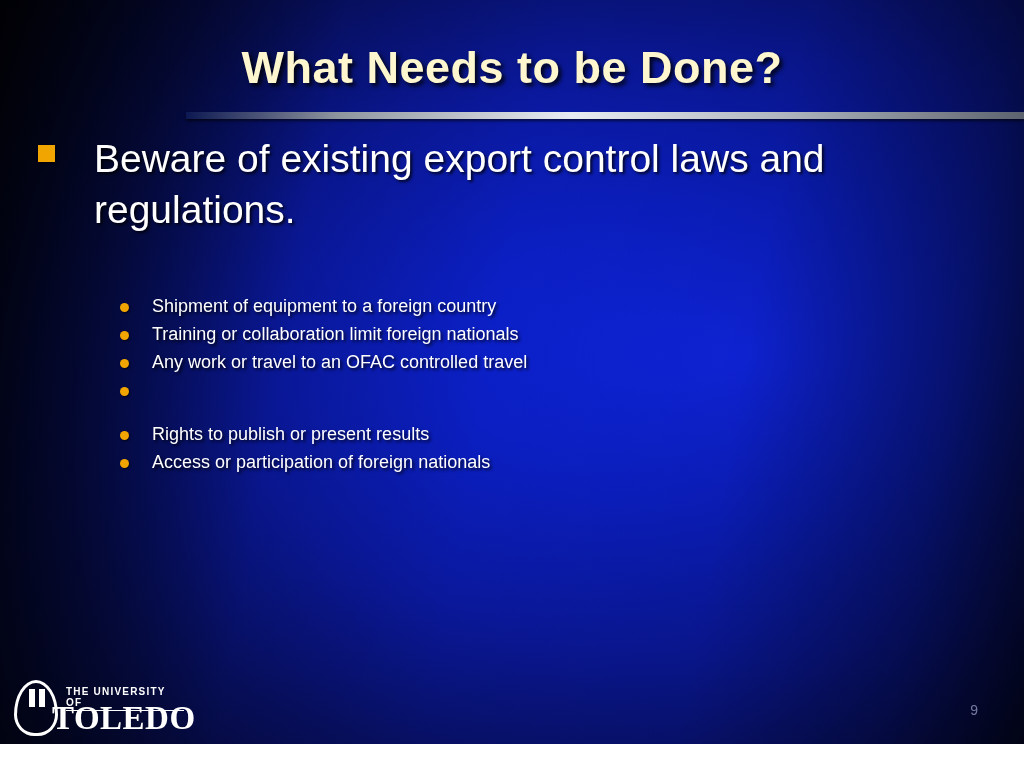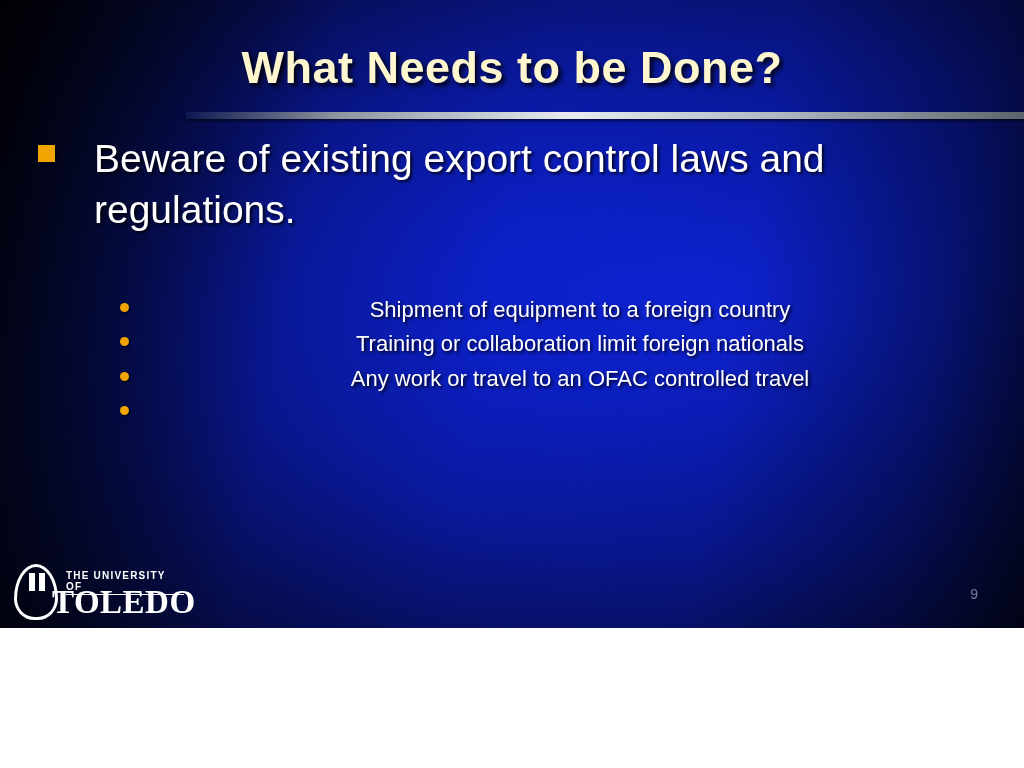"What Needs to be Done?" .slide { height: 628px -> 744px }
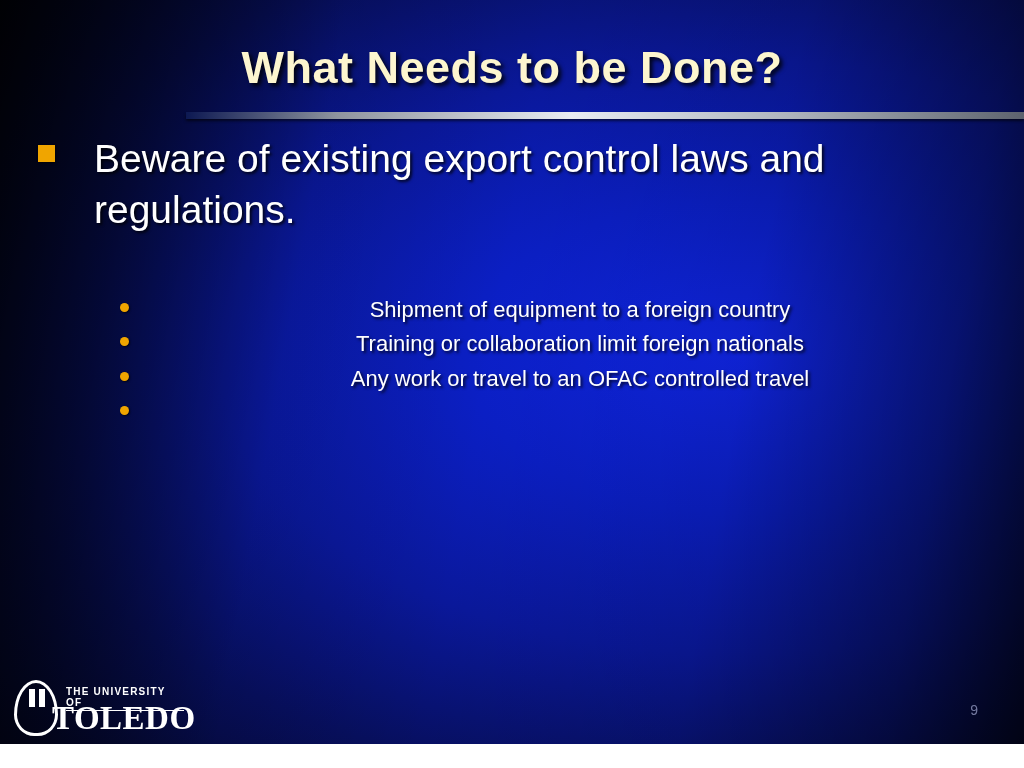"Shipment of equipment to a" .lvl2 { font-size: 22px -> 18px; text-align: center -> none }
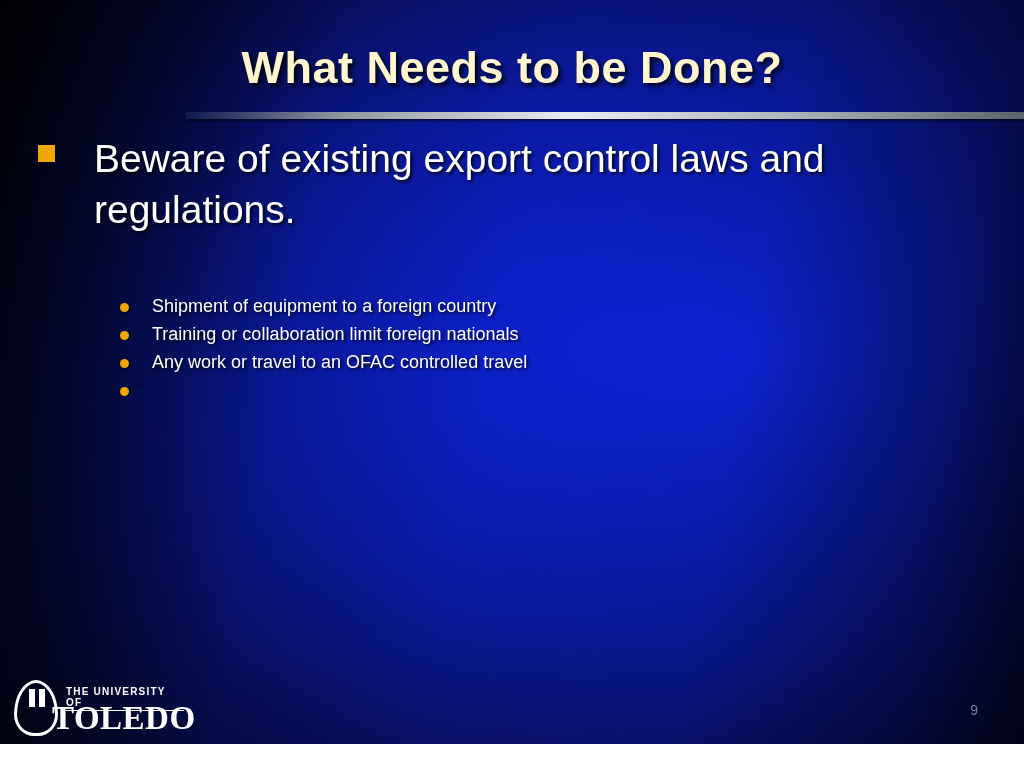"Rights to publish or present" ul.lvl2-list { html: none -> <ul> <li> <span></span> <span>Rights to publish or present results</span> </li> <li> <span></span> <span>Access or participation of foreign nationals</span> </li> </ul> }
